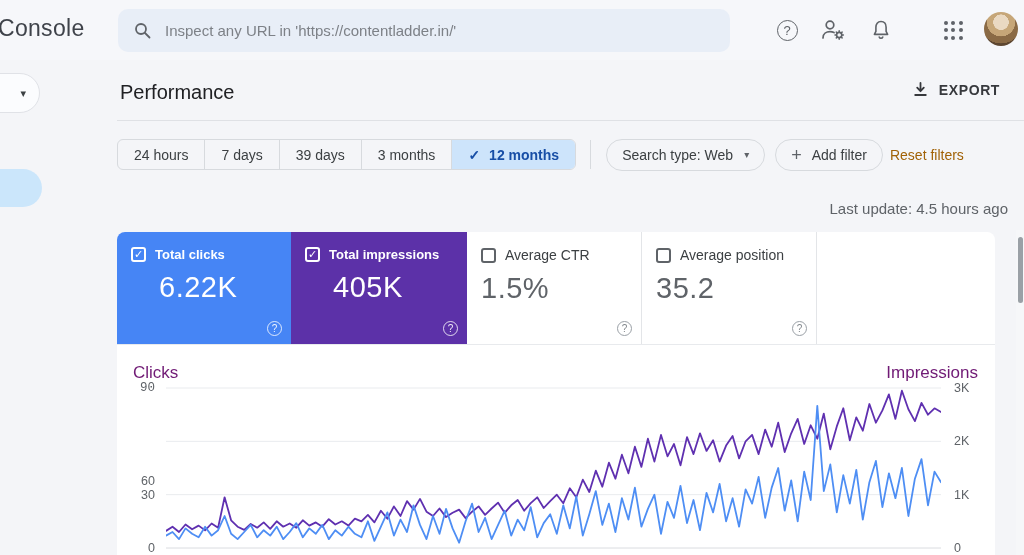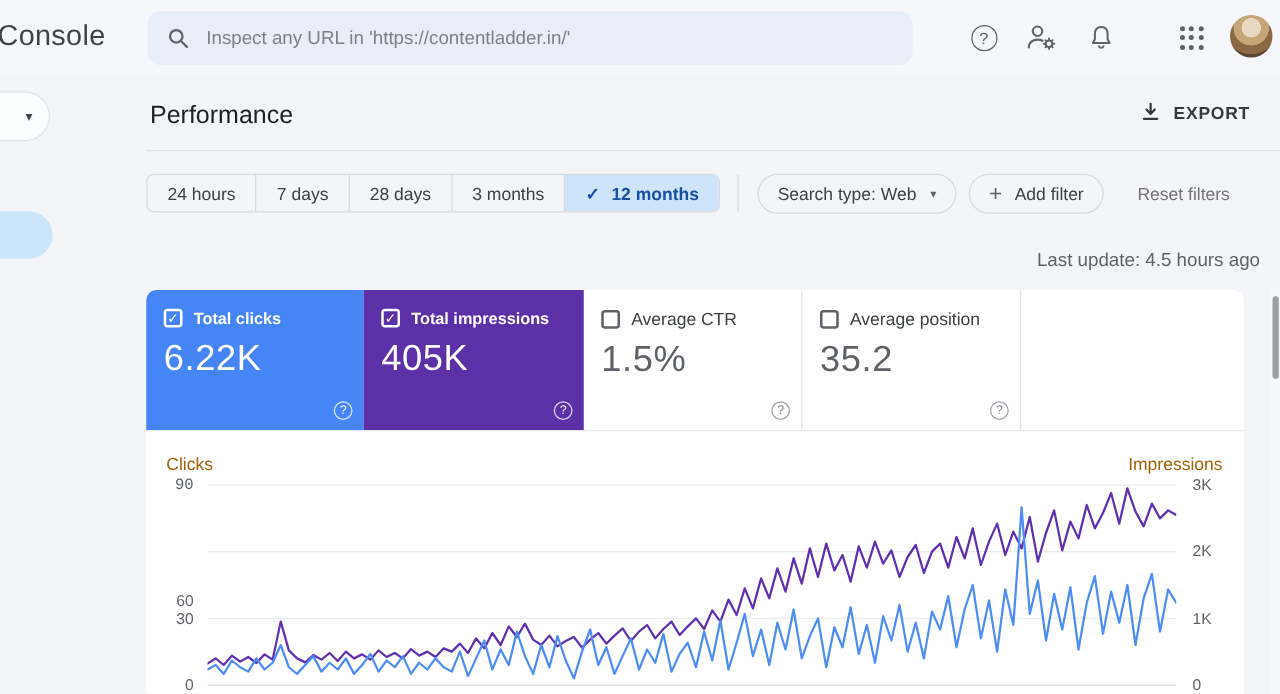"28 days" span { text: 28 -> 39 }
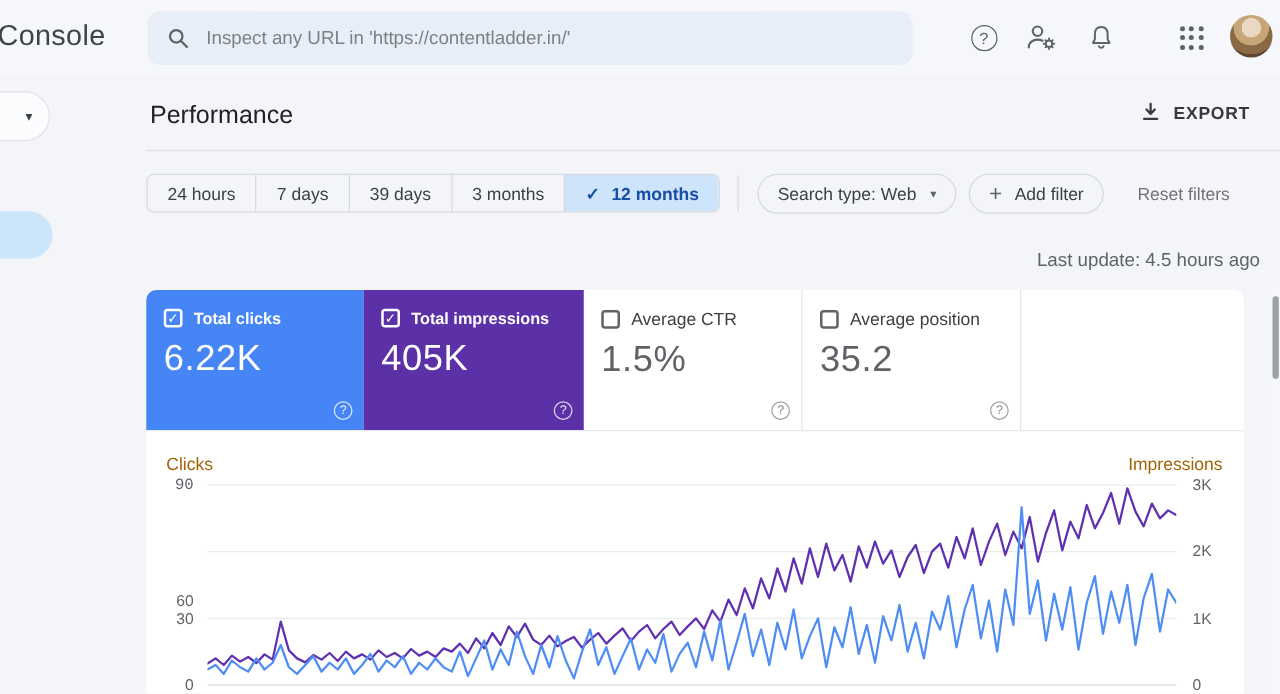"Reset filters" .reset-link { color: #737373 -> #a16207; margin-left: 27px -> 7px }
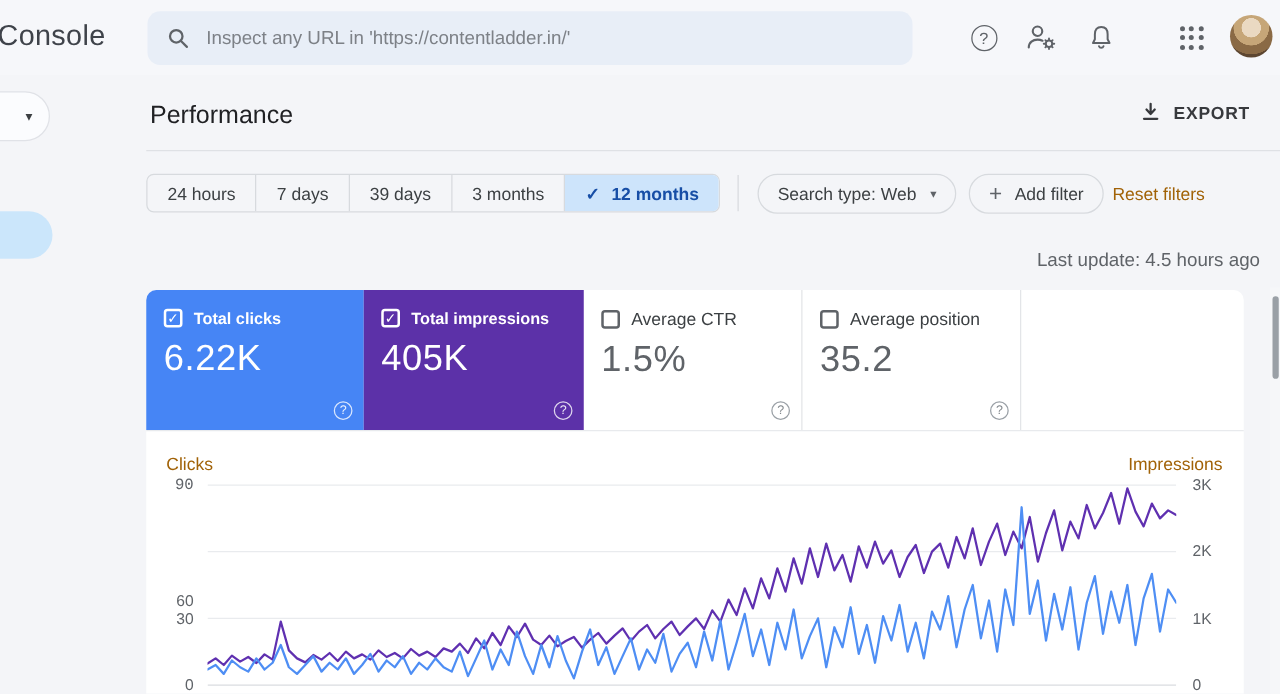"6.22K" .mcard.blue .card-value, .mcard.purple .card-value { margin-left: none -> 28px }
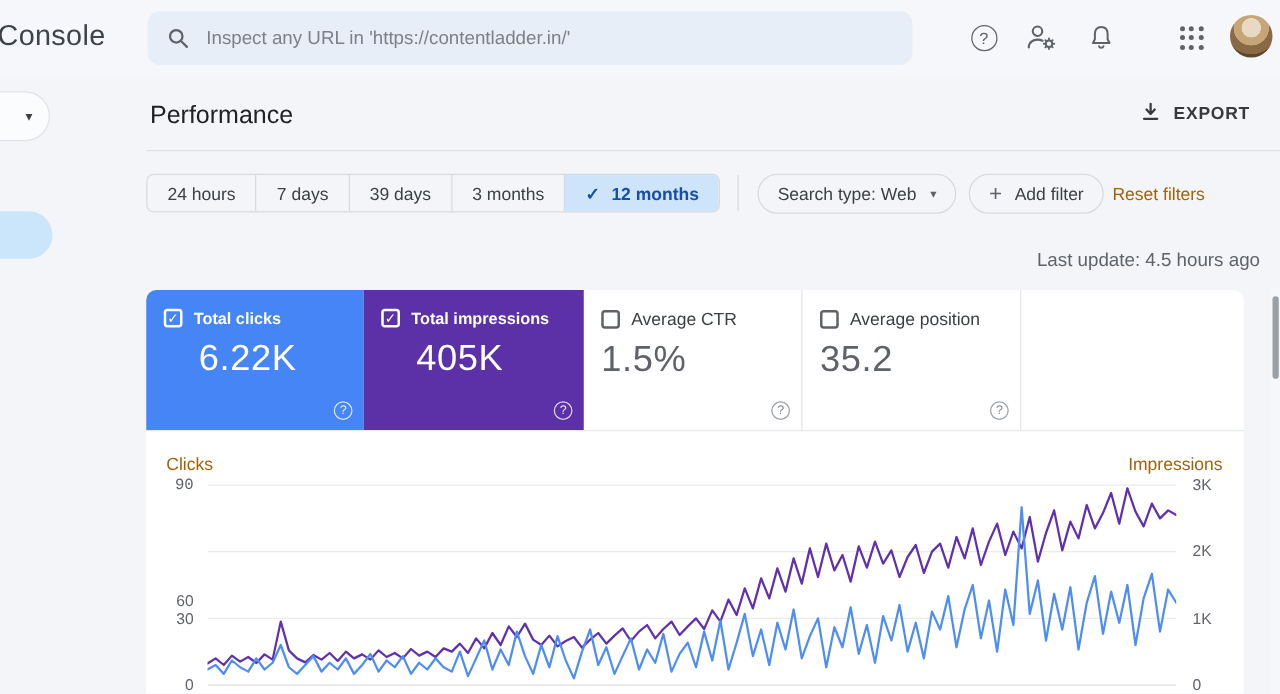"Clicks" .axis-title { color: #a16207 -> #701a75; font-size: 14px -> 17px }
